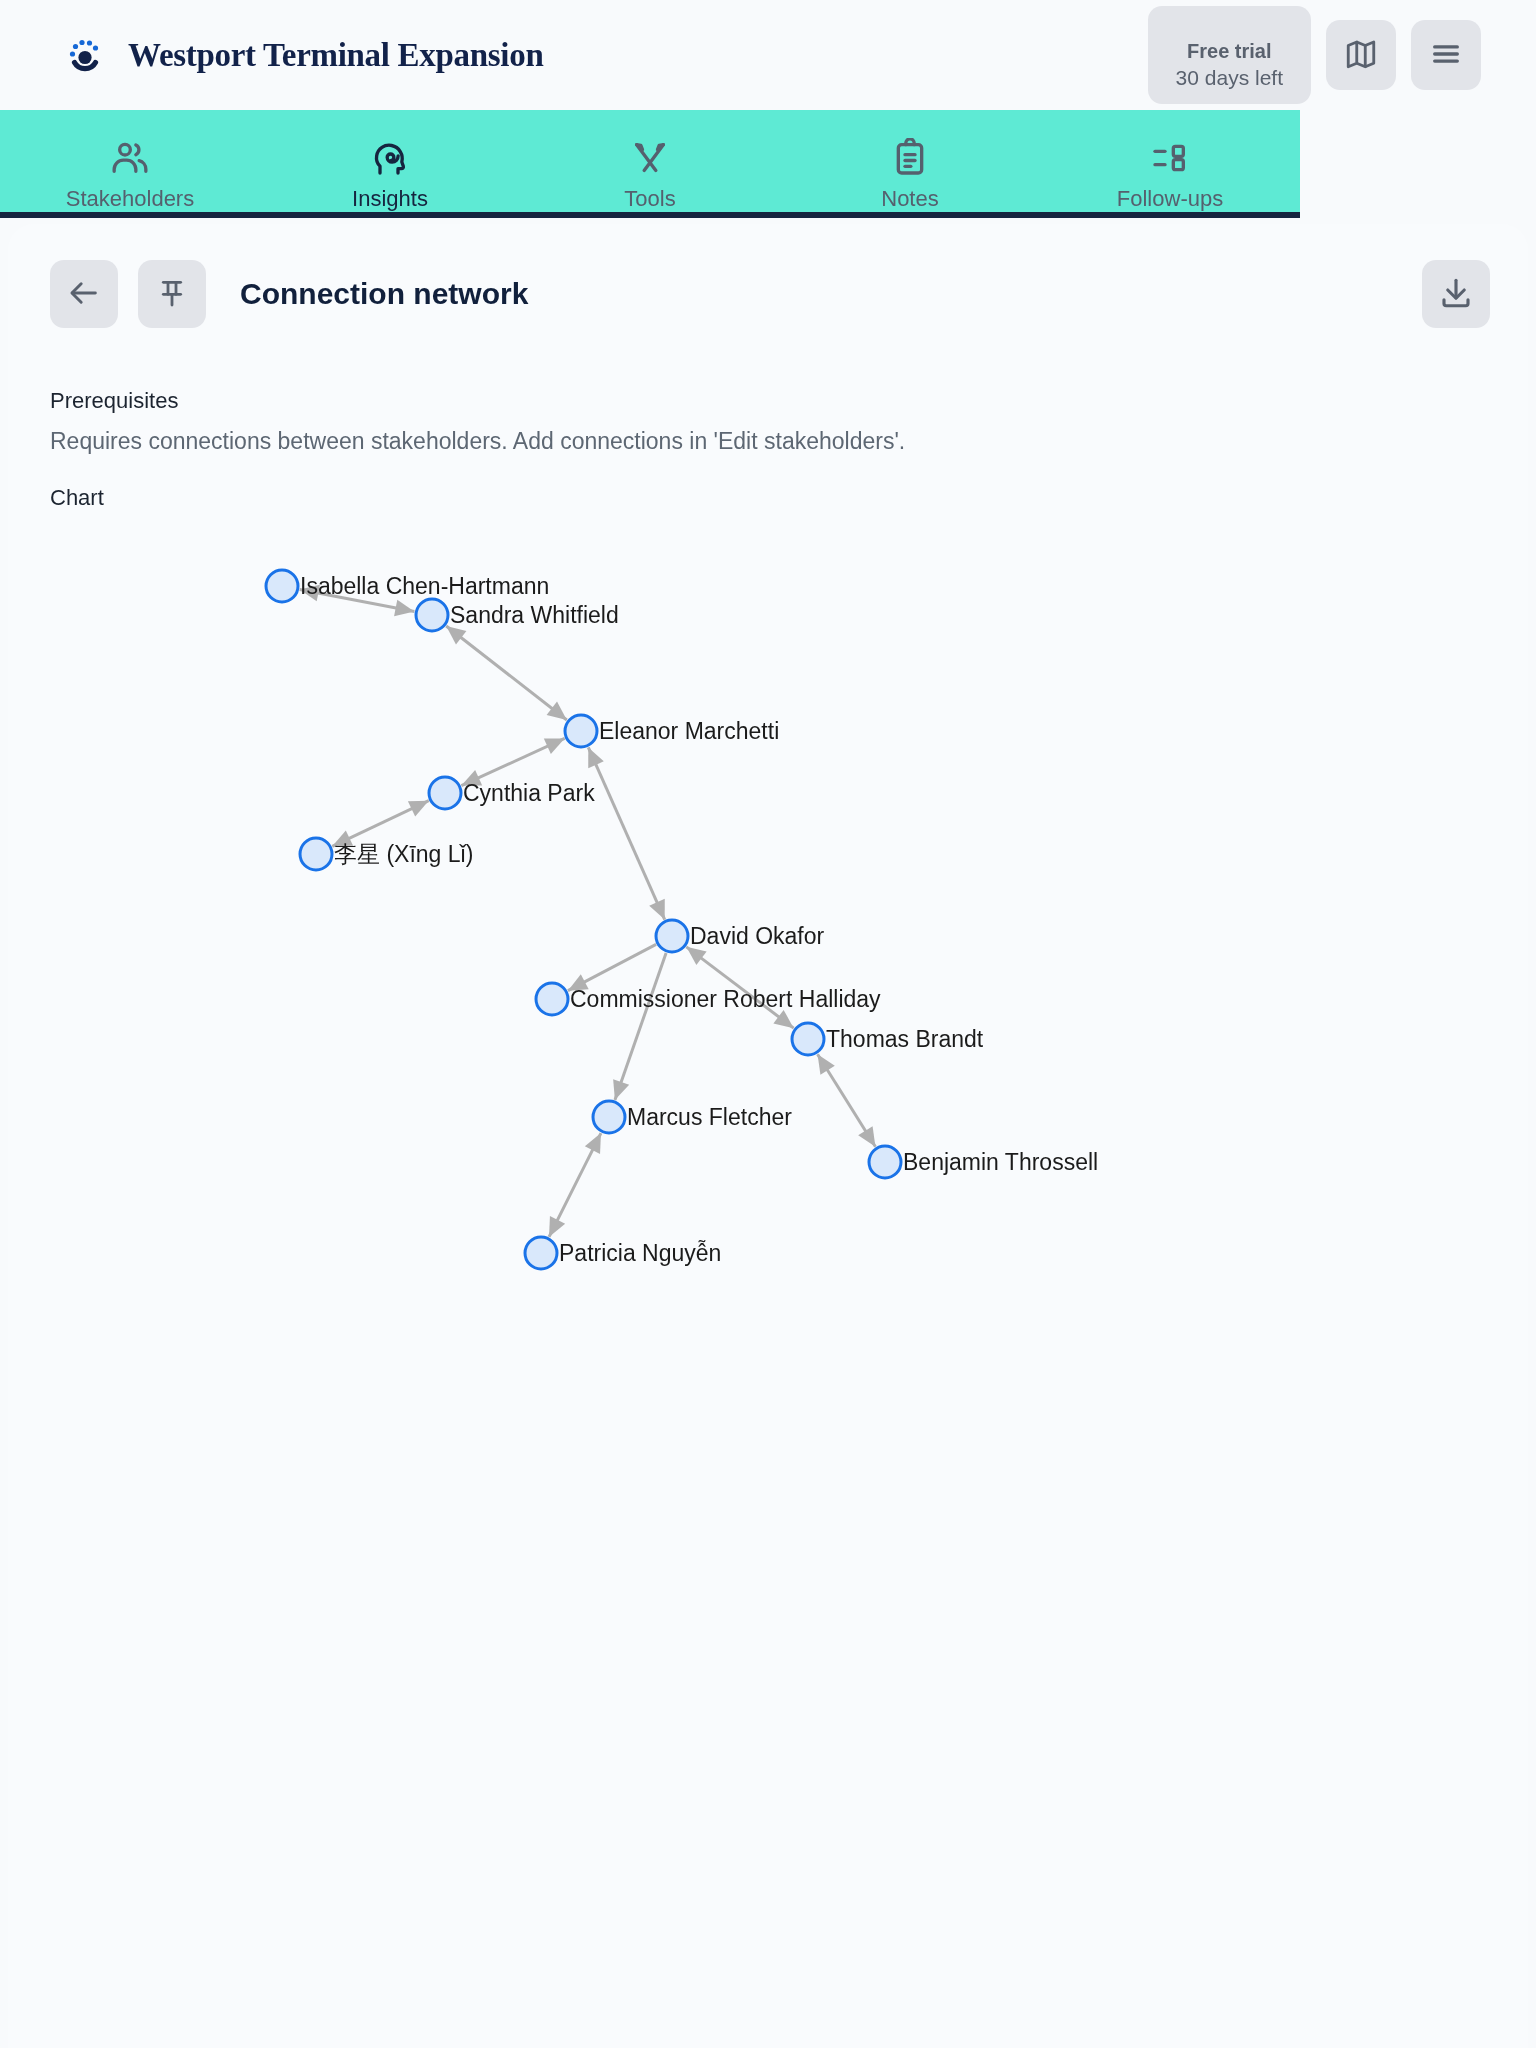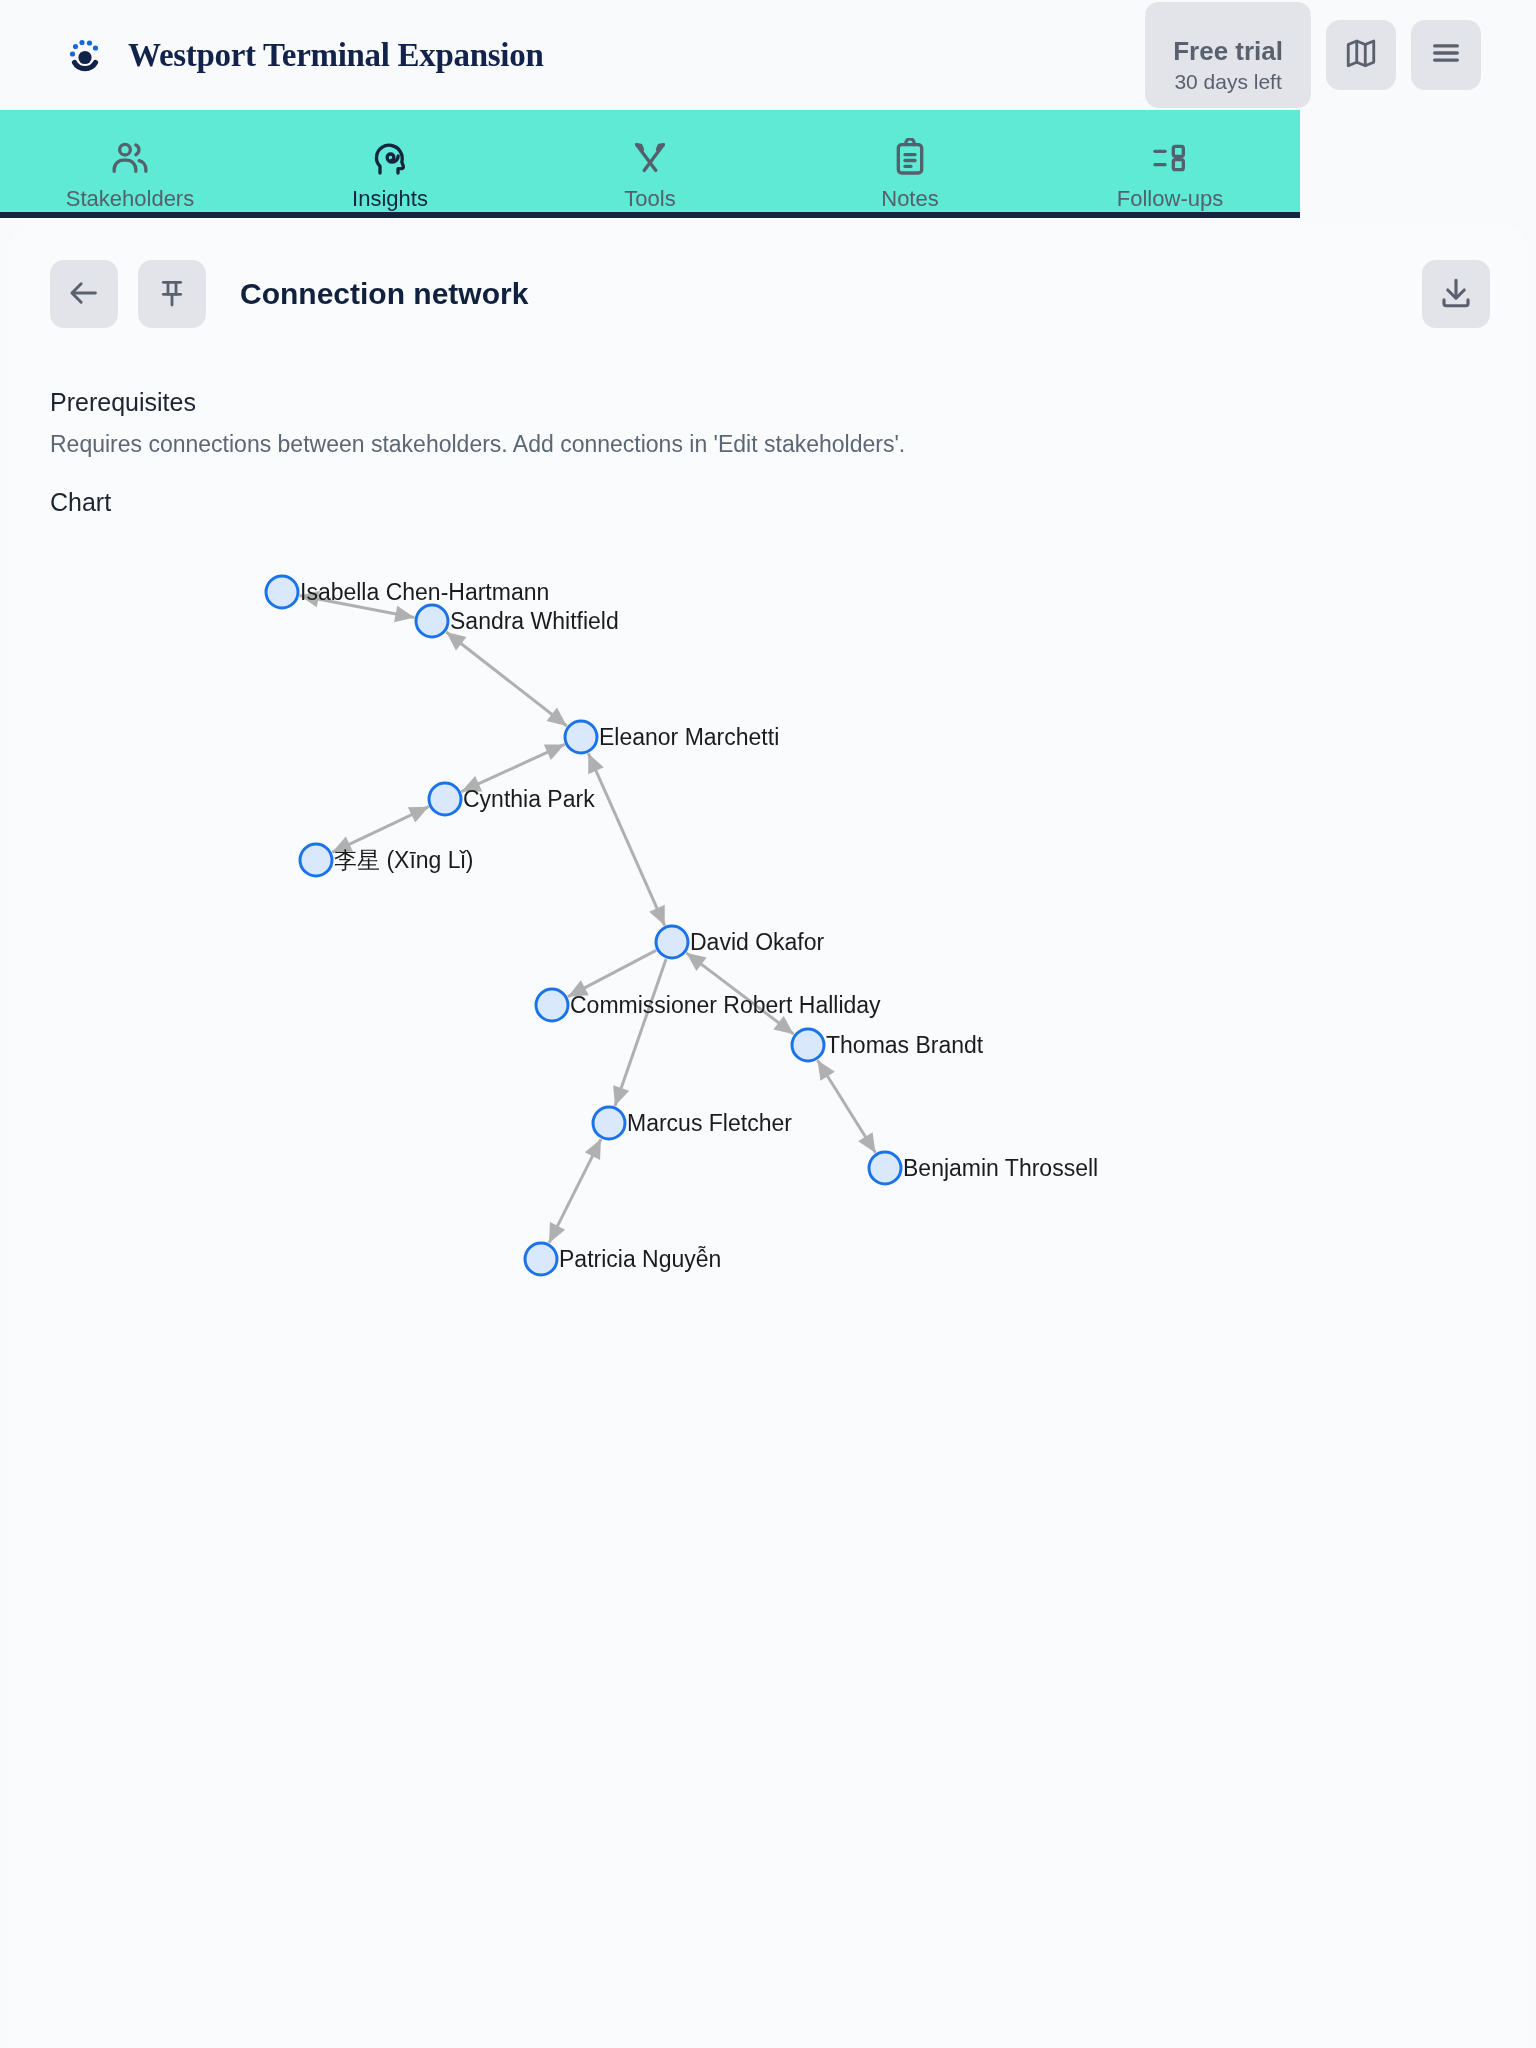"Free trial" .trial-pill .t1 { font-size: 26px -> 20px }
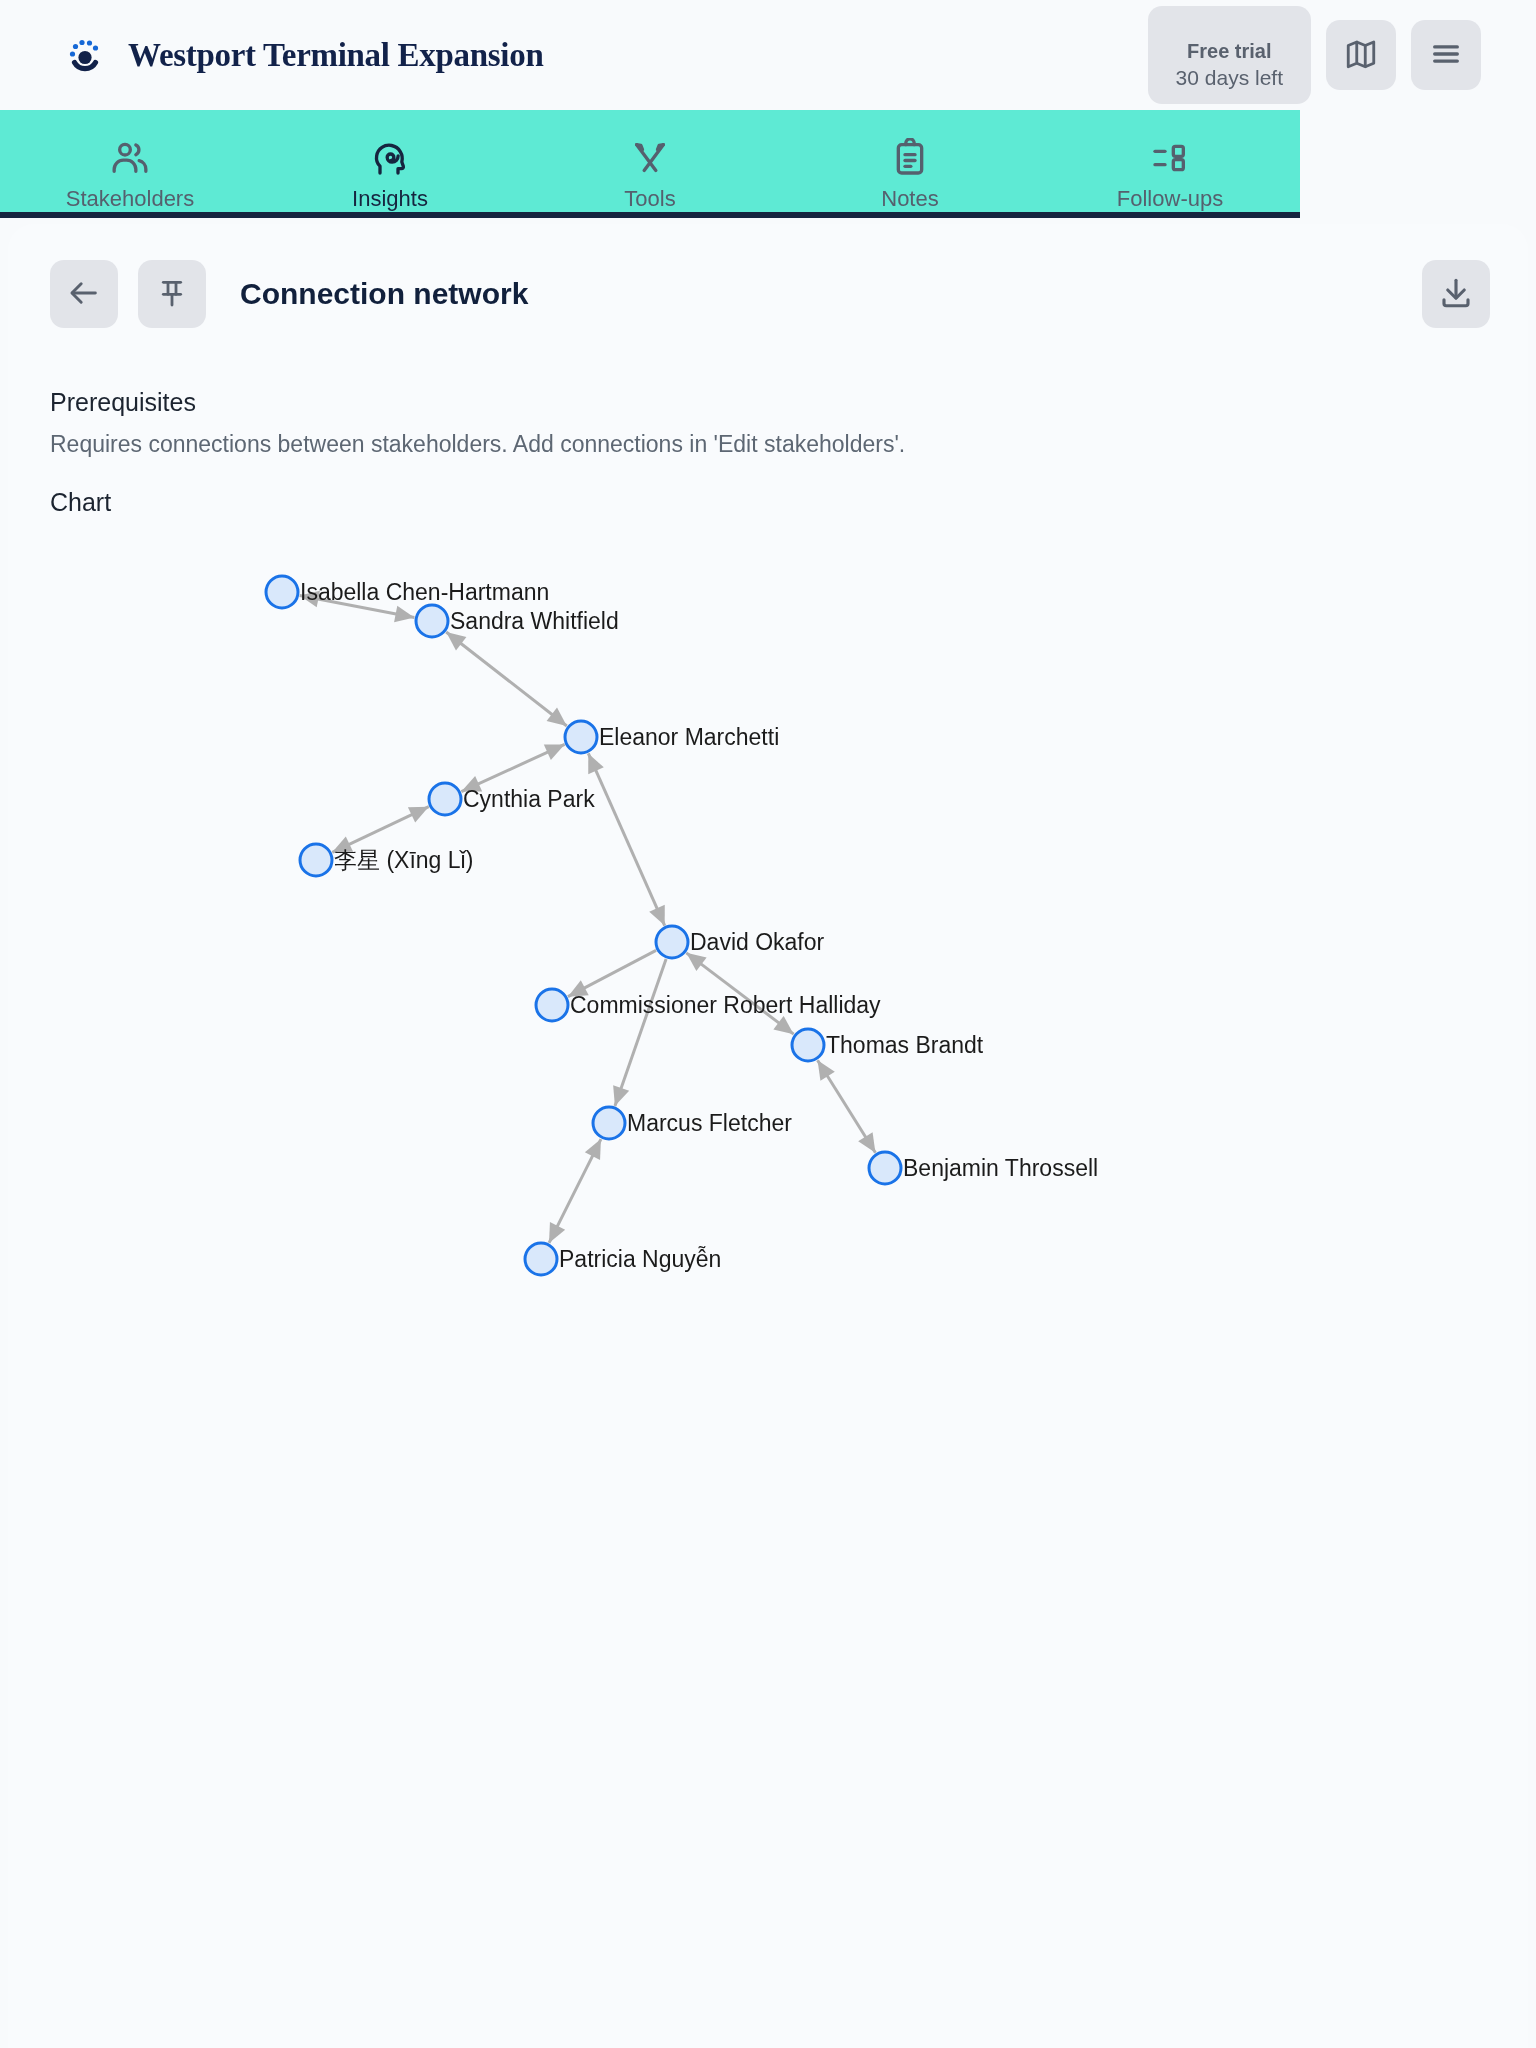"Prerequisites" .section-label { font-size: 25px -> 22px }
